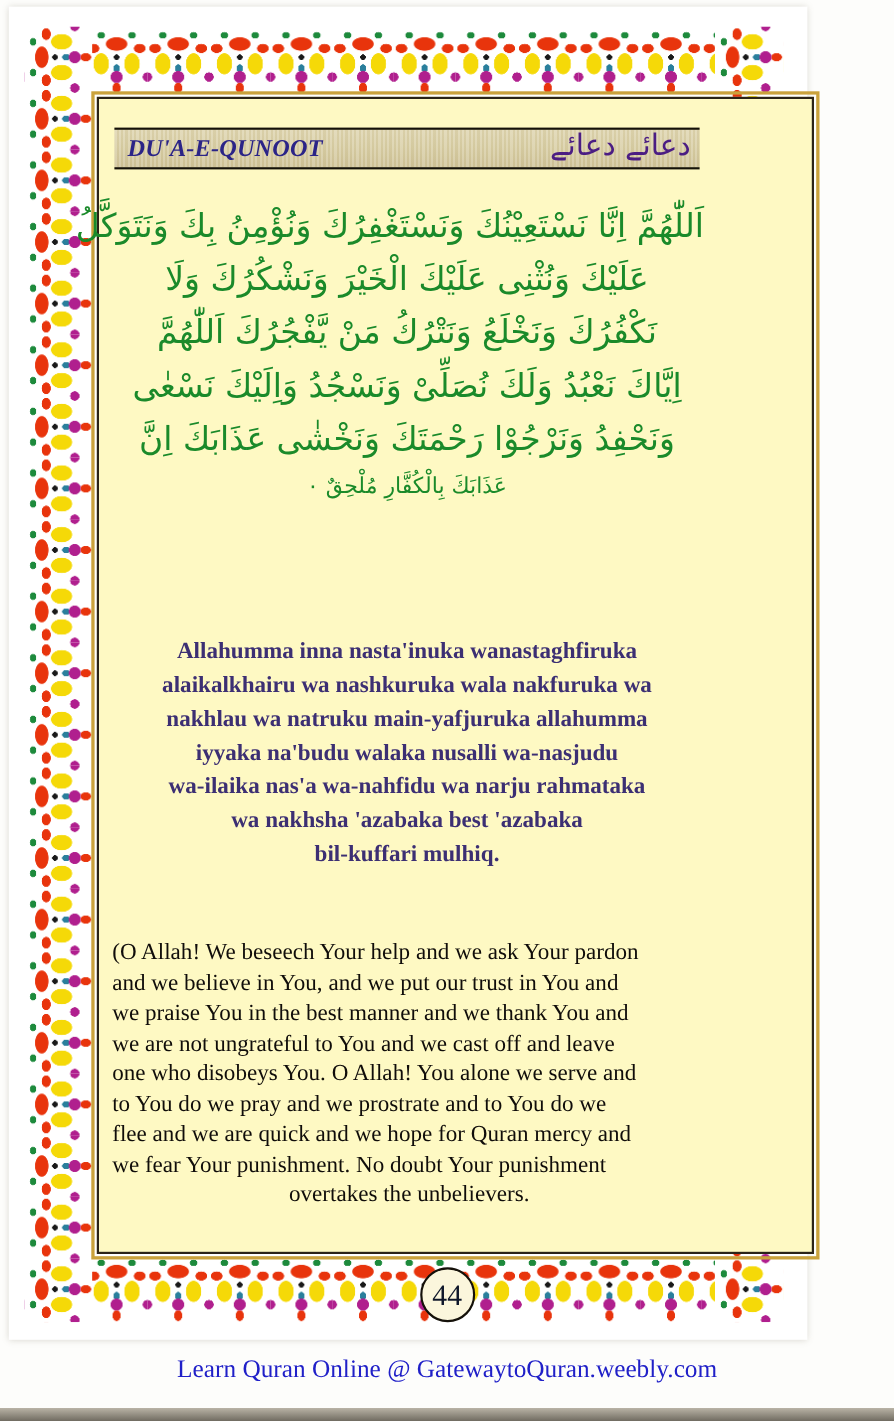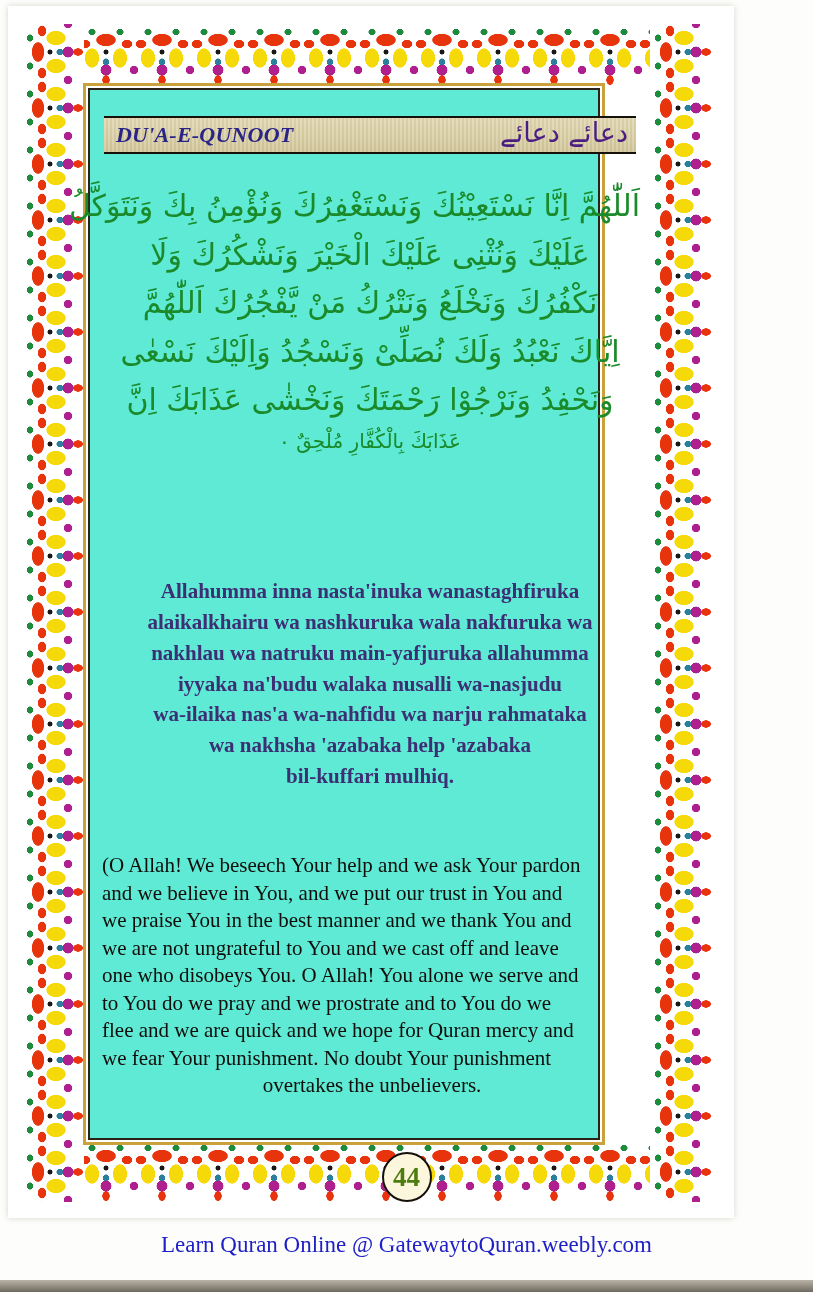"DU'A-E-QUNOOT" .content-box { background: #5eead4 -> #fef9c3; width: 512px -> 652px }
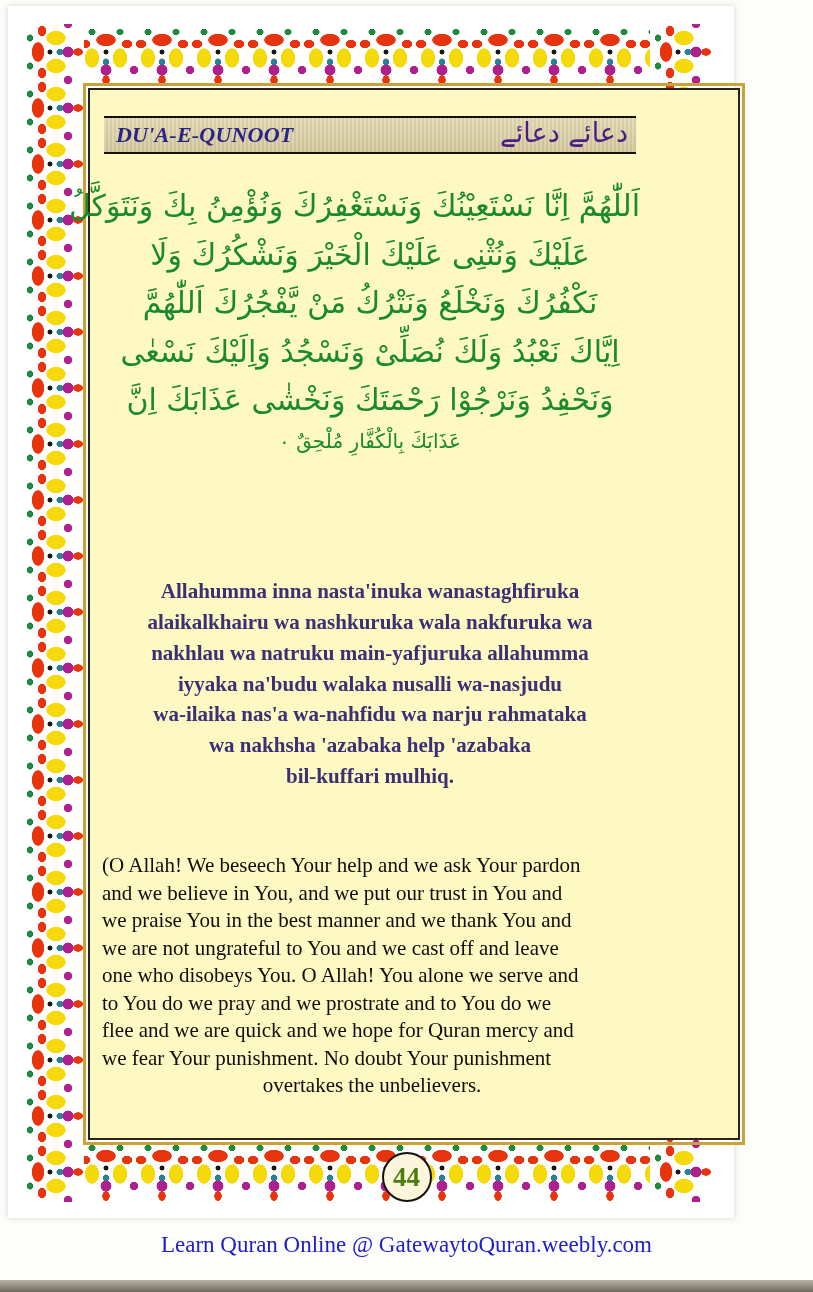"wa nakhsha 'azabaka help 'azabaka" div.translit-line { text: help -> best }
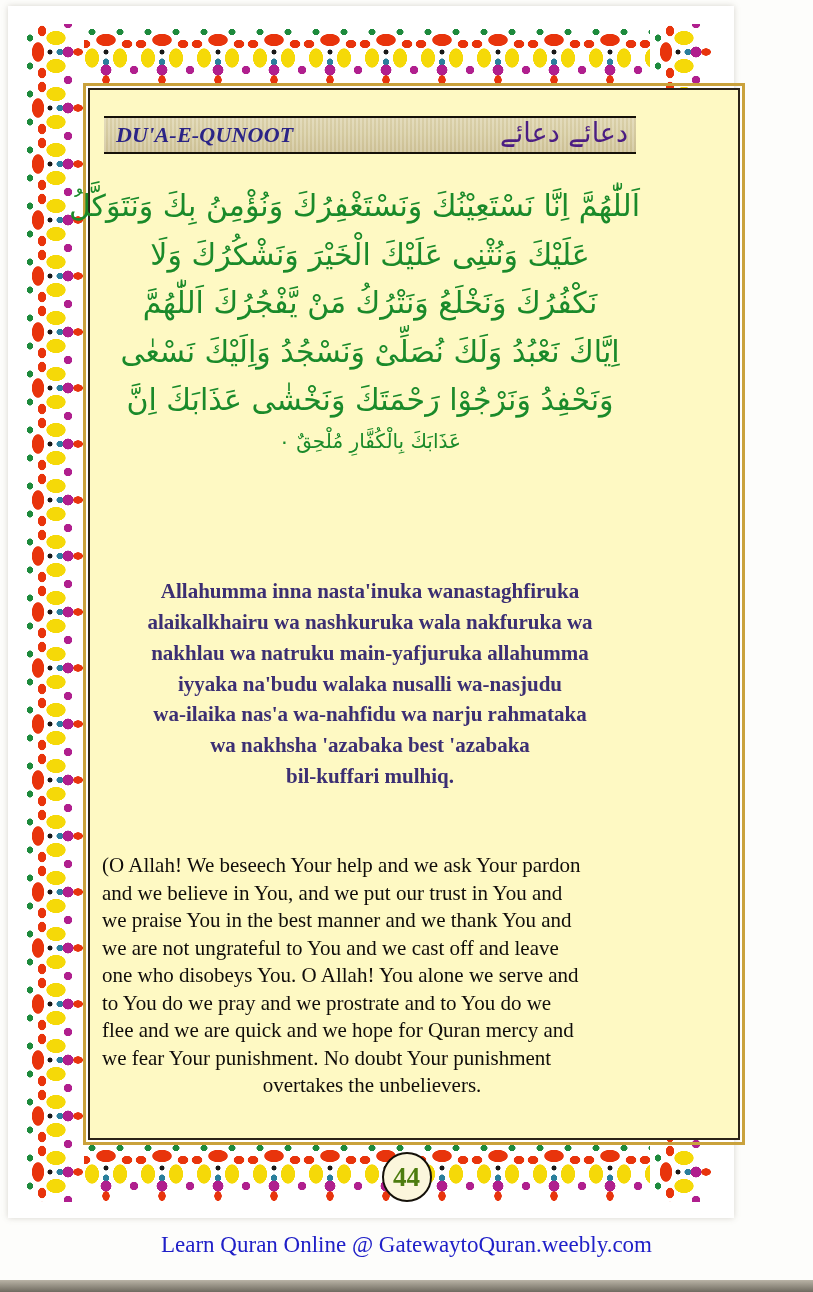"44" .page-number { color: #4d7c0f -> #0f172a; font-weight: bold -> normal }
